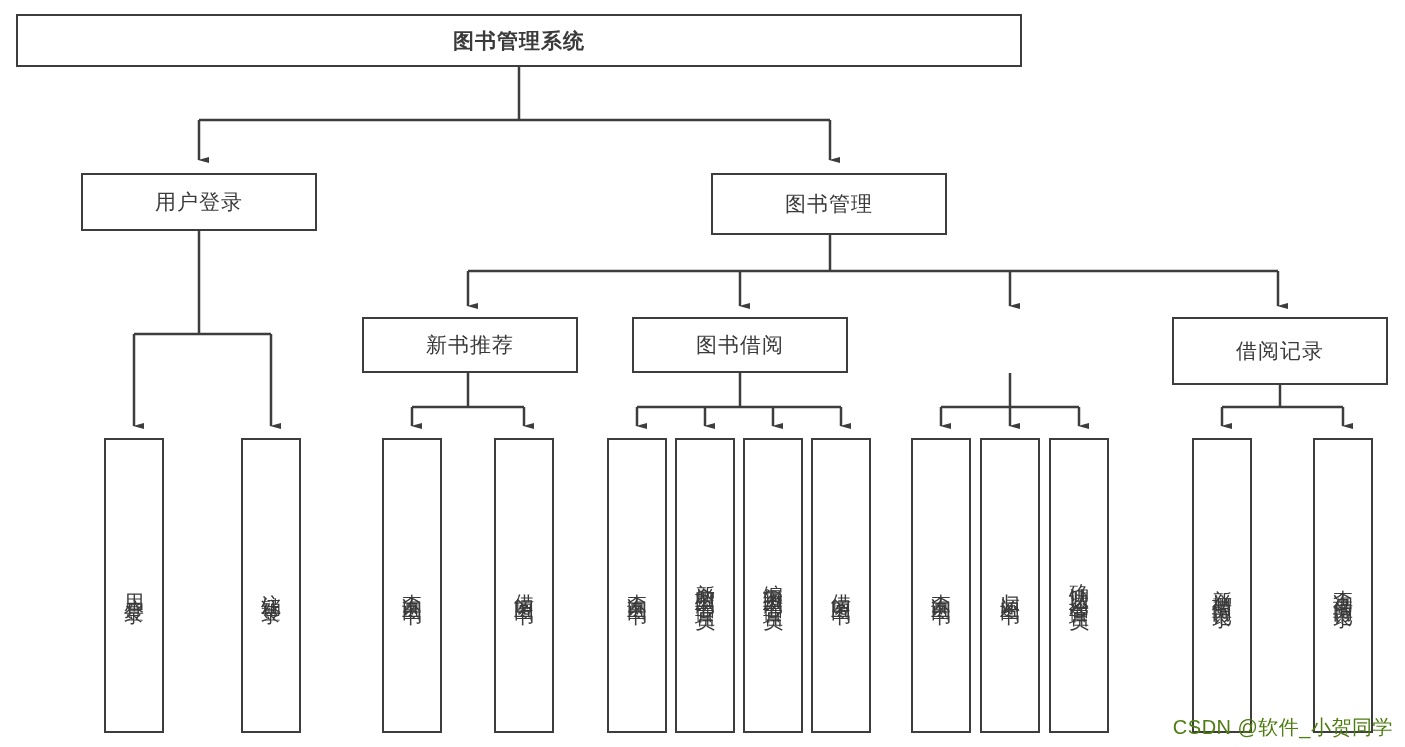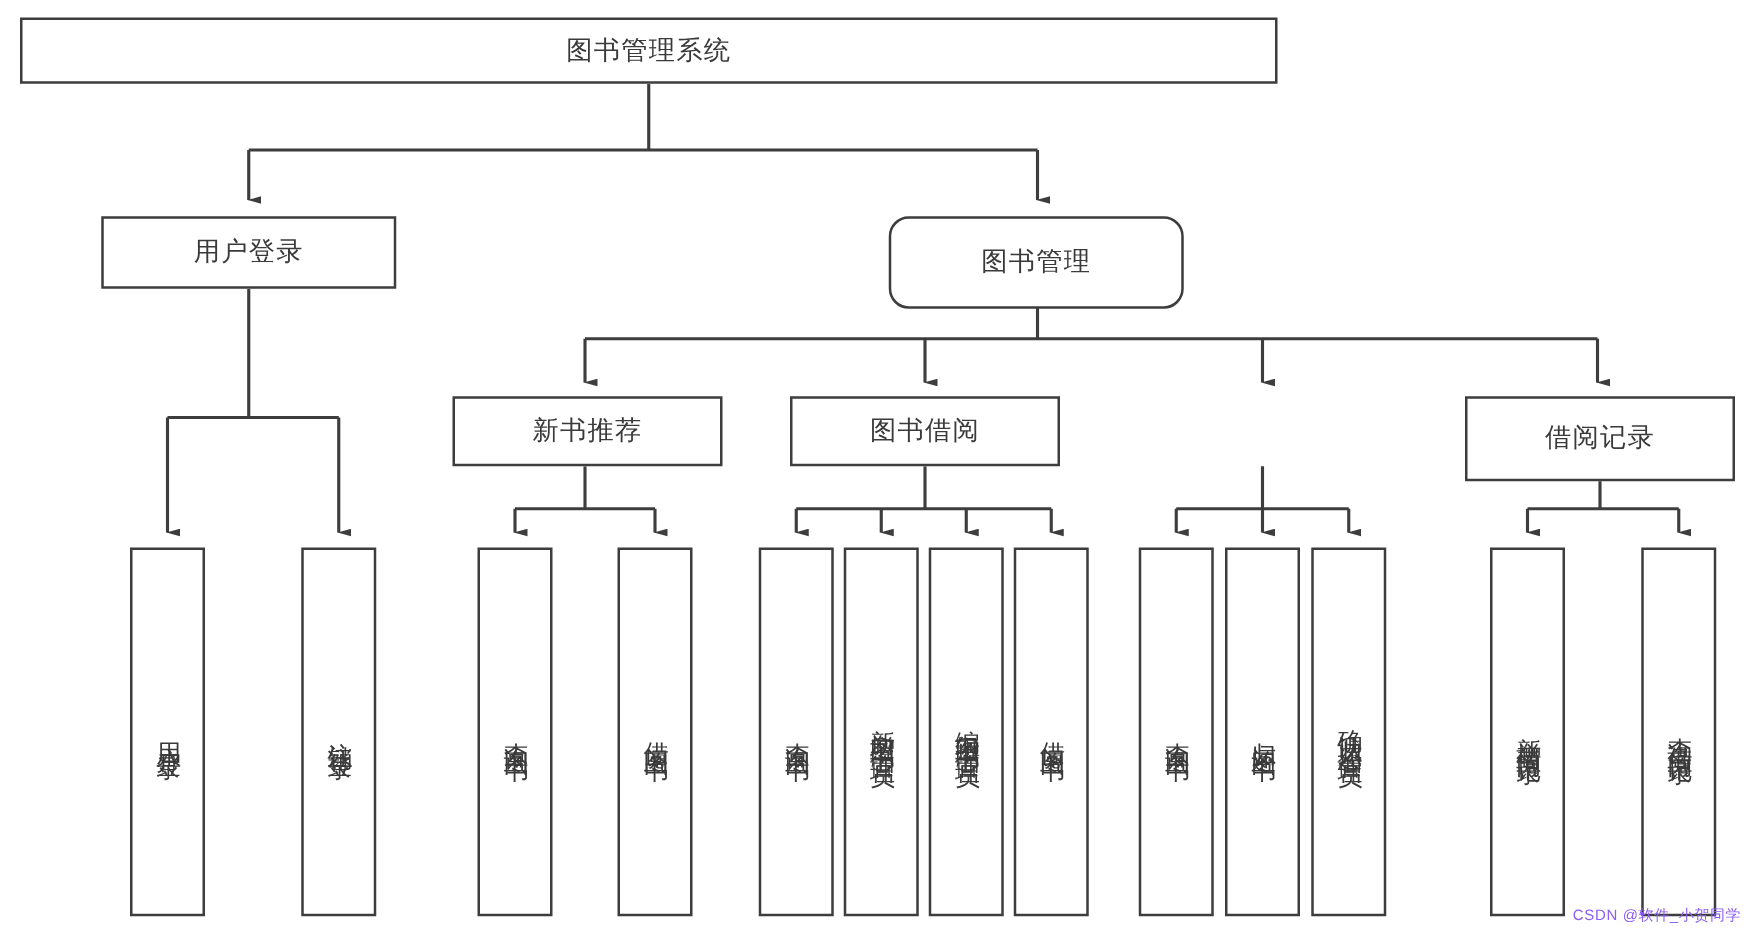"图书管理系统" div.node { font-weight: none -> bold }
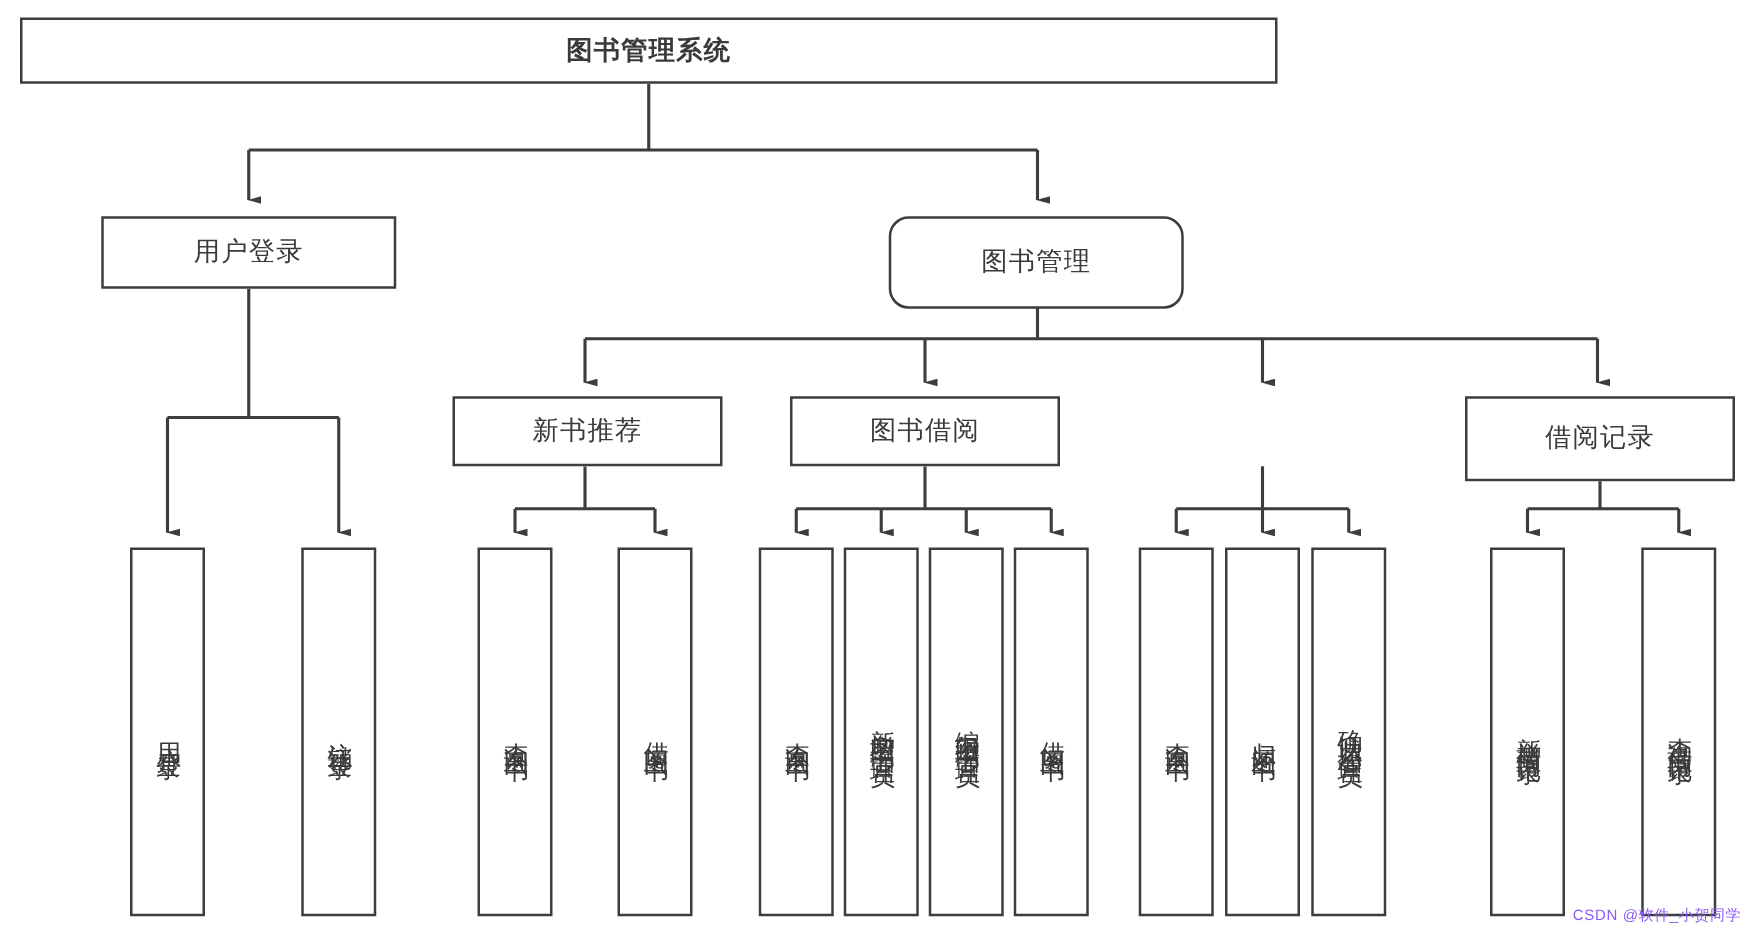"图书管理" div.node { border-radius: 16px -> none; height: 74px -> 62px }
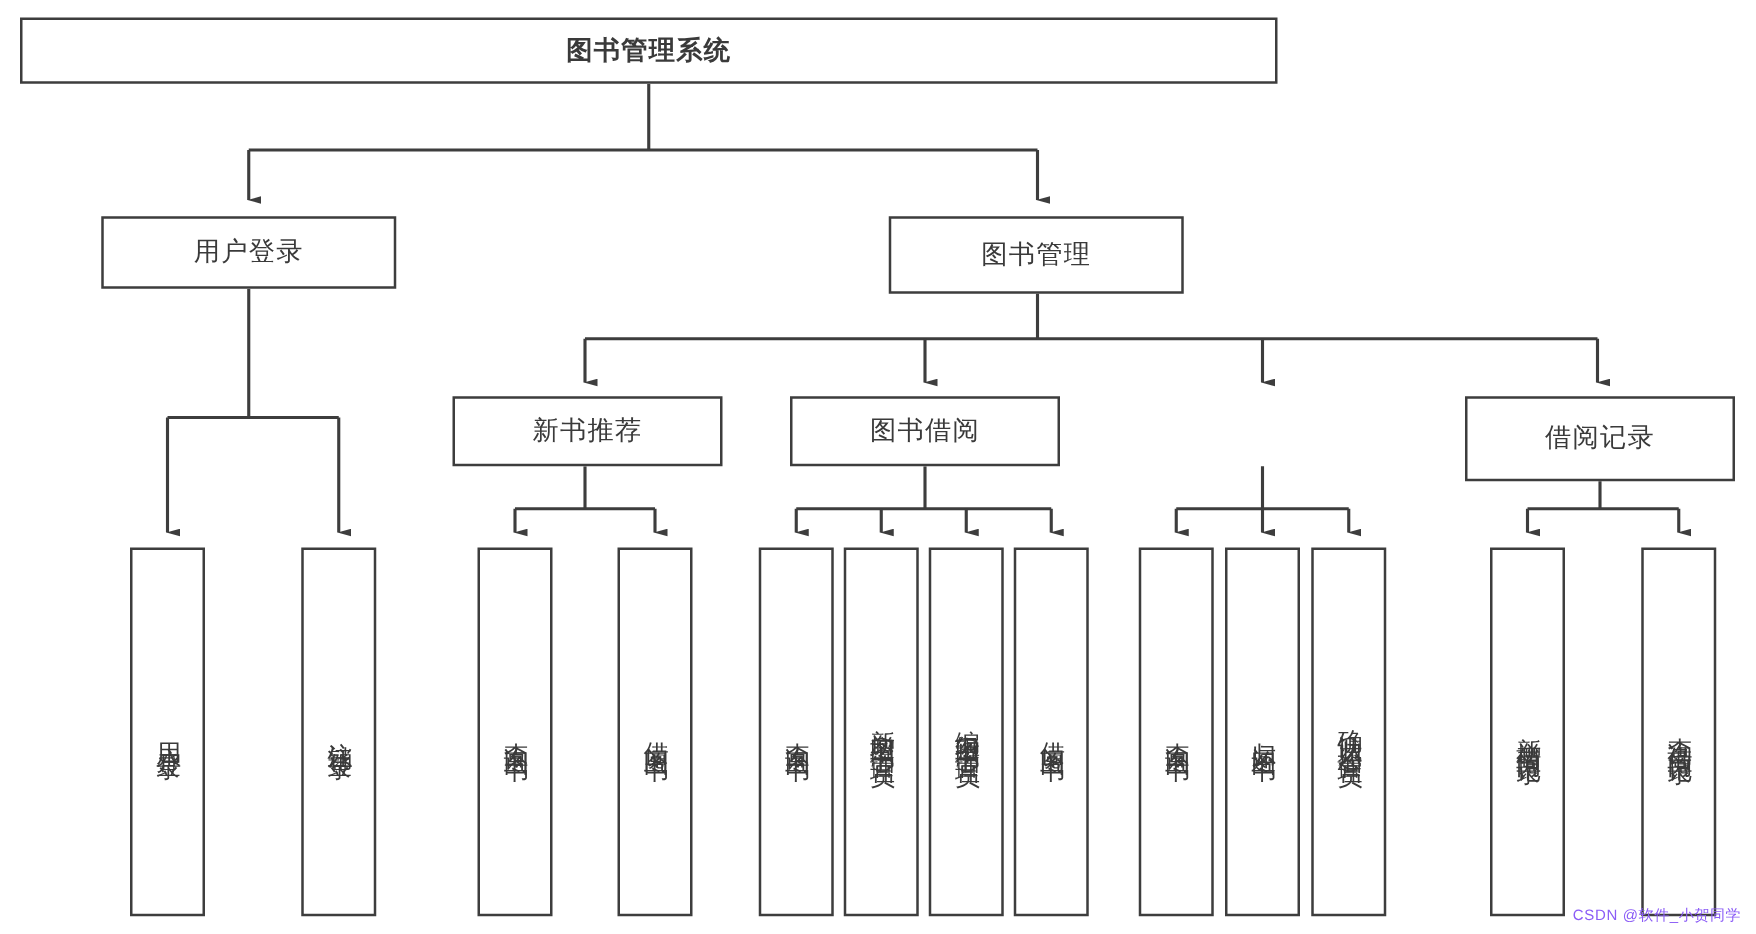"CSDN @软件_小贺同学" .watermark { color: #8b5cf6 -> #4d7c0f; font-size: 12px -> 20px }
